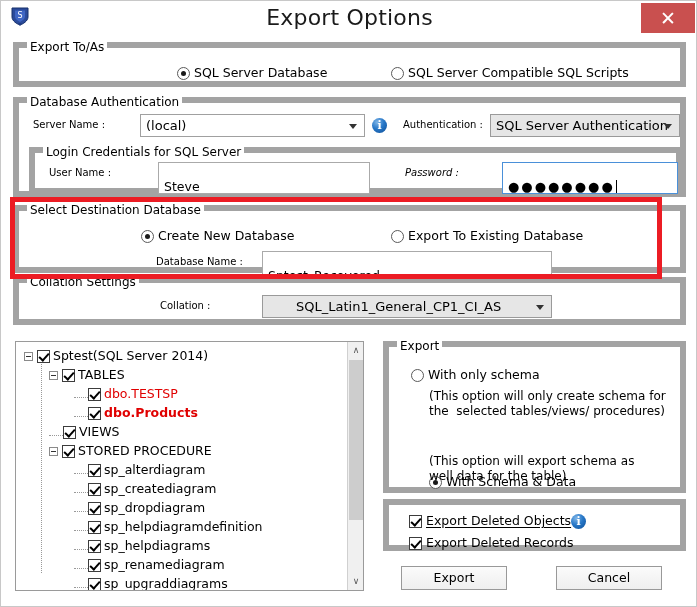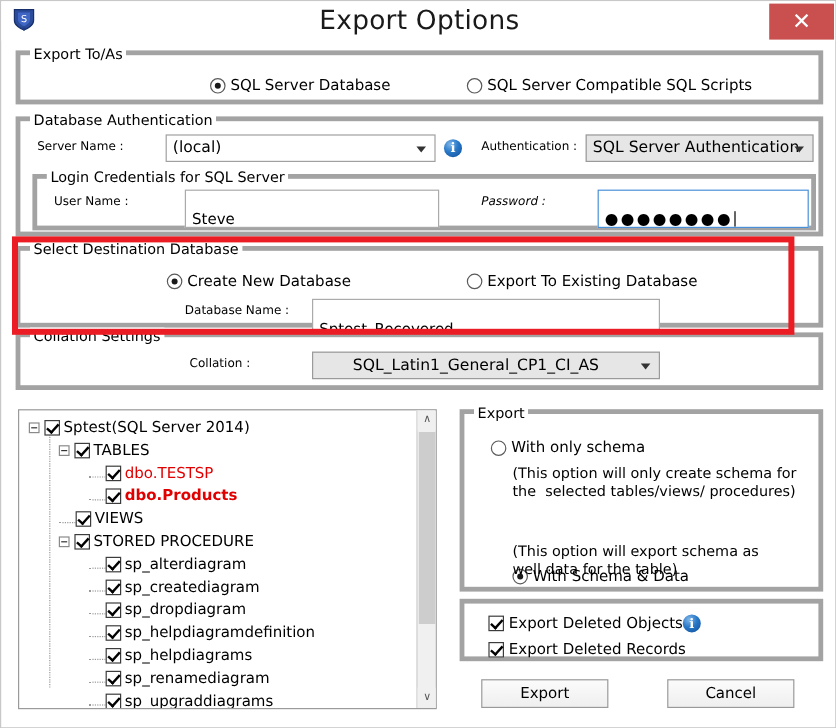"Export To/As" .group { border: 4px solid #a3a3a3 -> 6px solid #a3a3a3 }
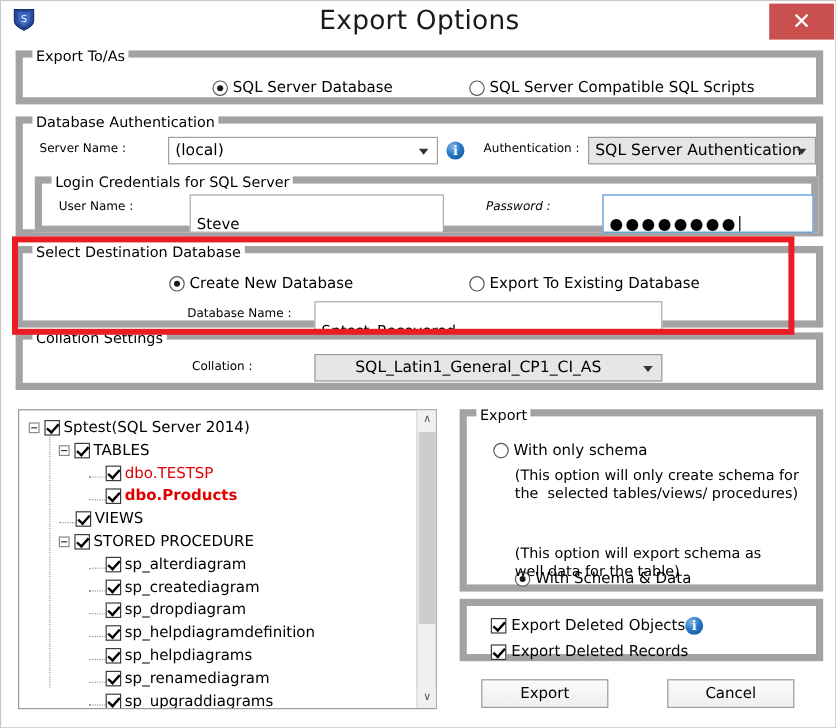"Export Deleted Objects" div { text-decoration: none -> underline }
